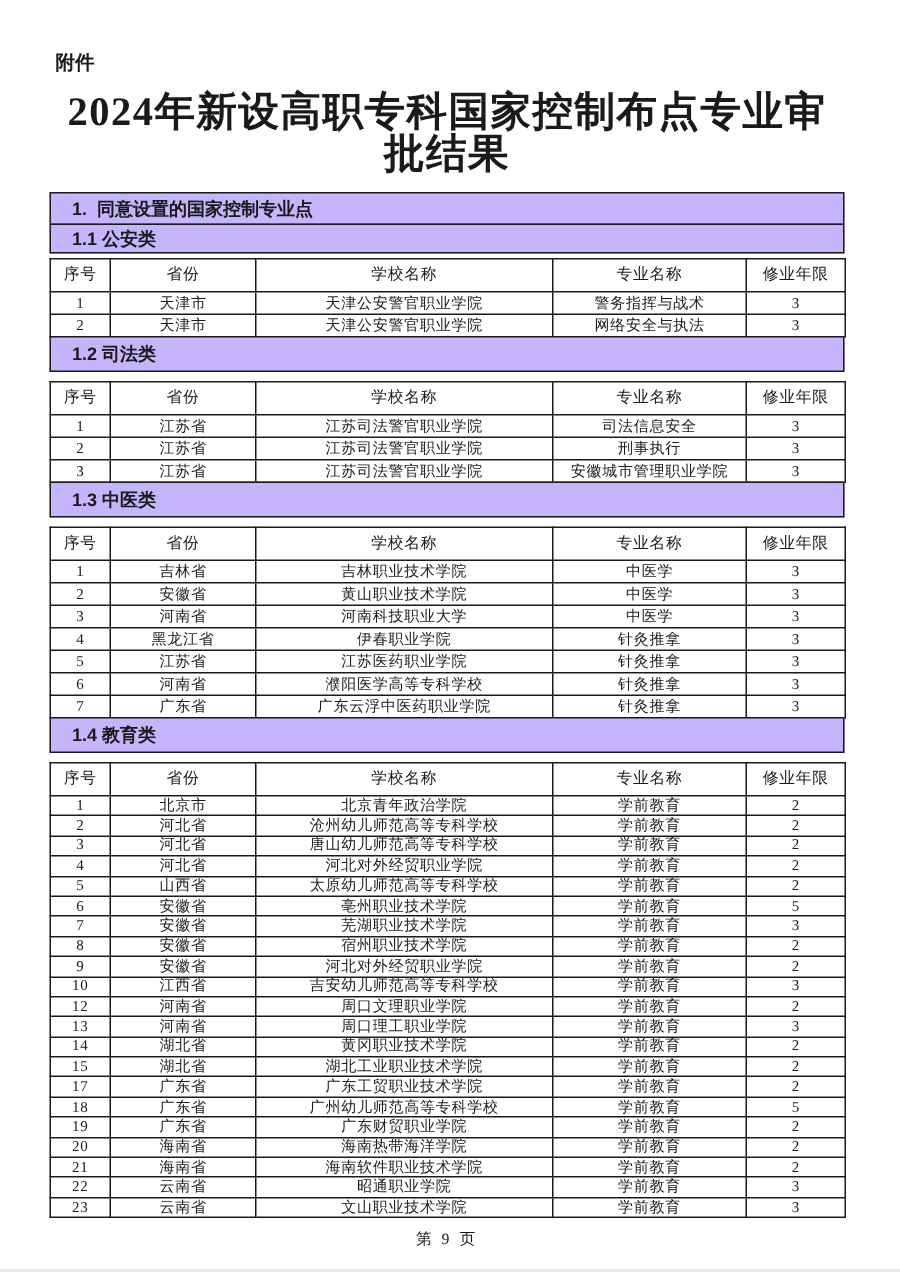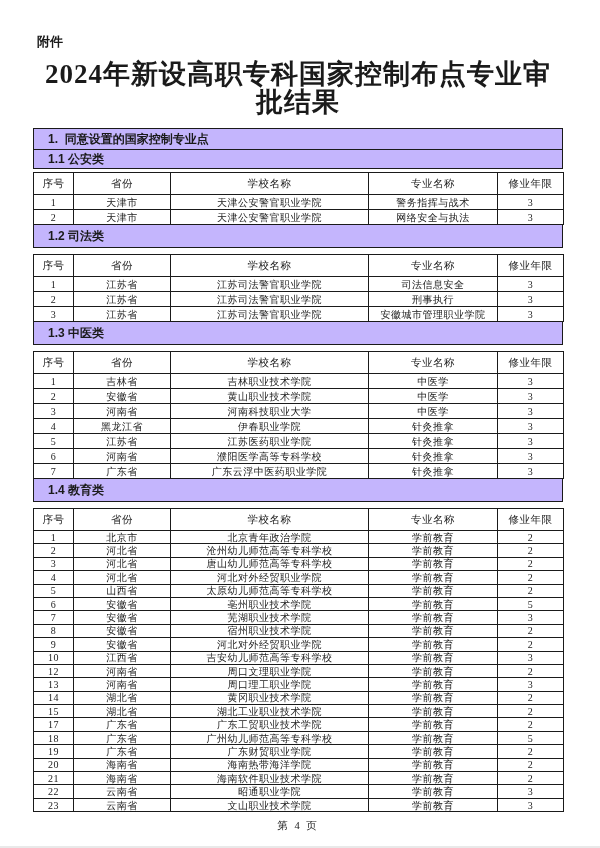"第 4 页" div.footer { text: 4 -> 9 }
